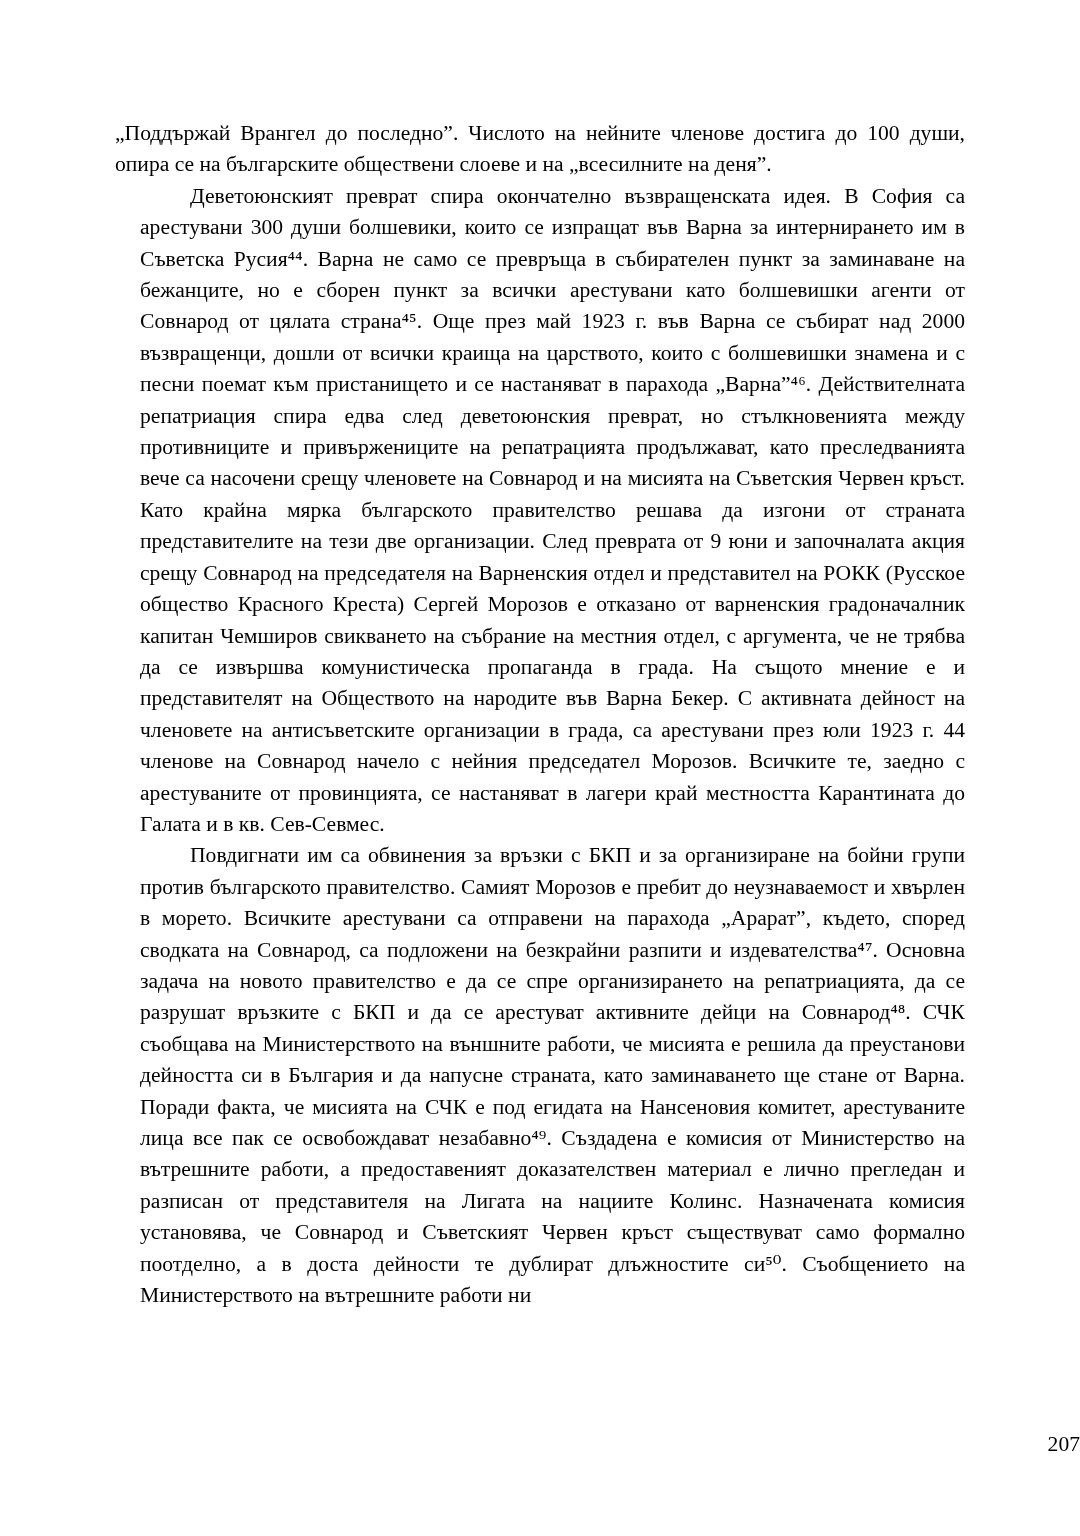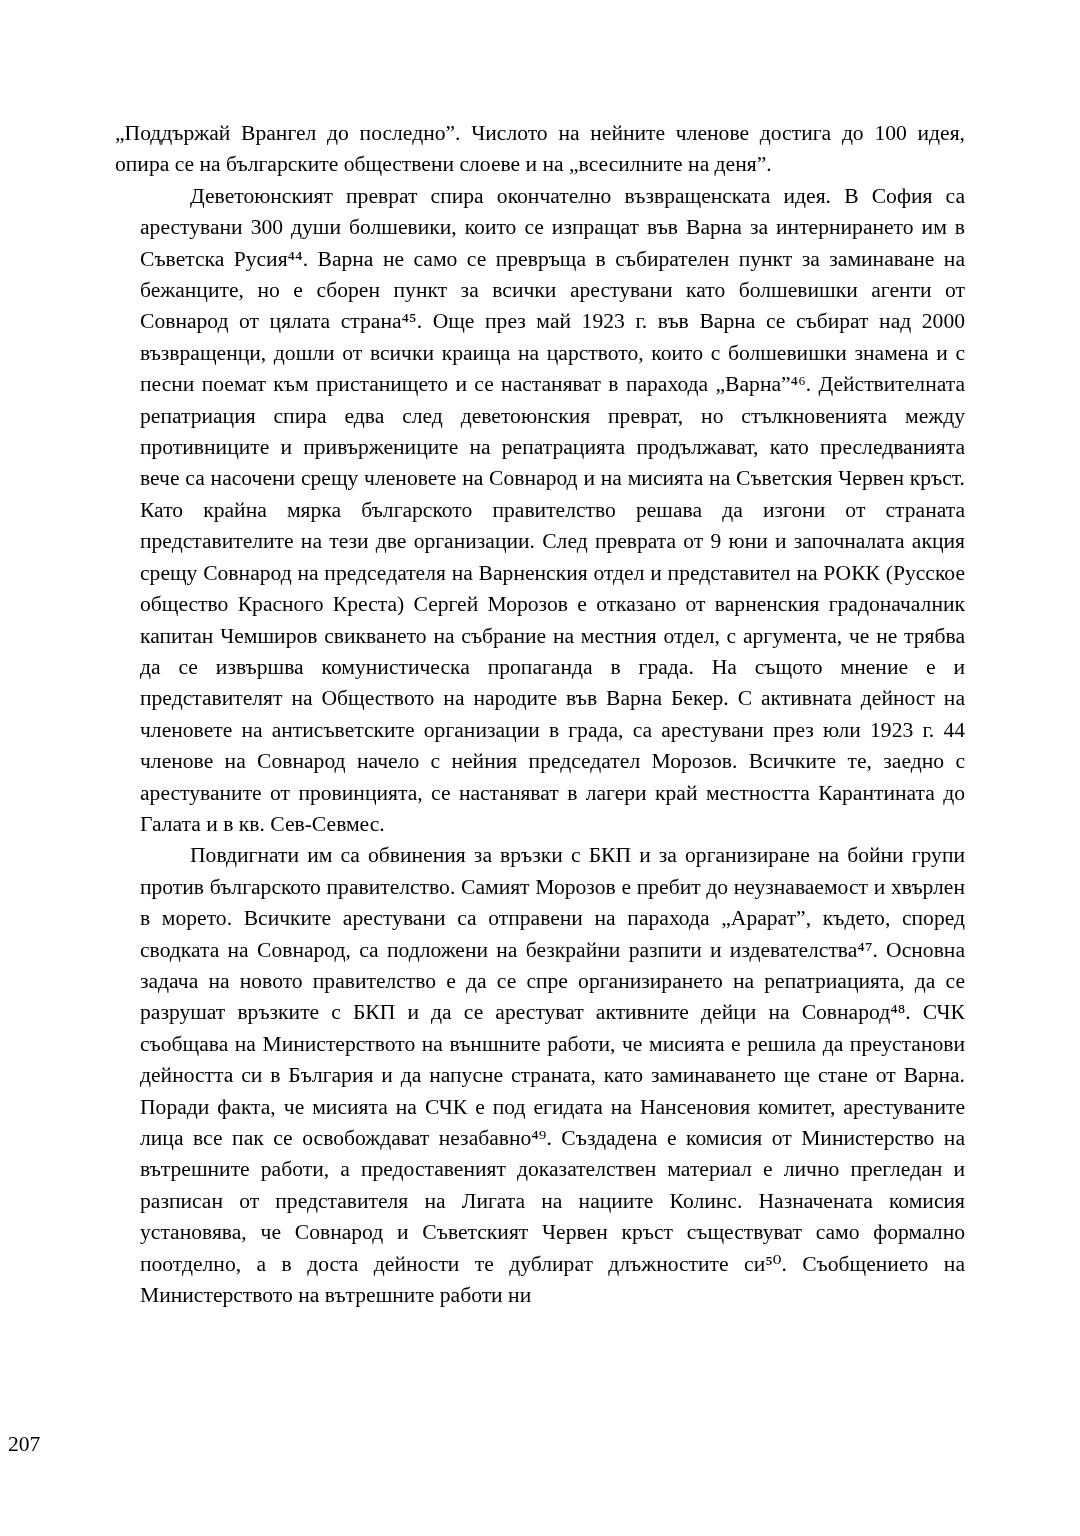"„Поддържай Врангел до последно”. Числото" p { text: идея -> души }
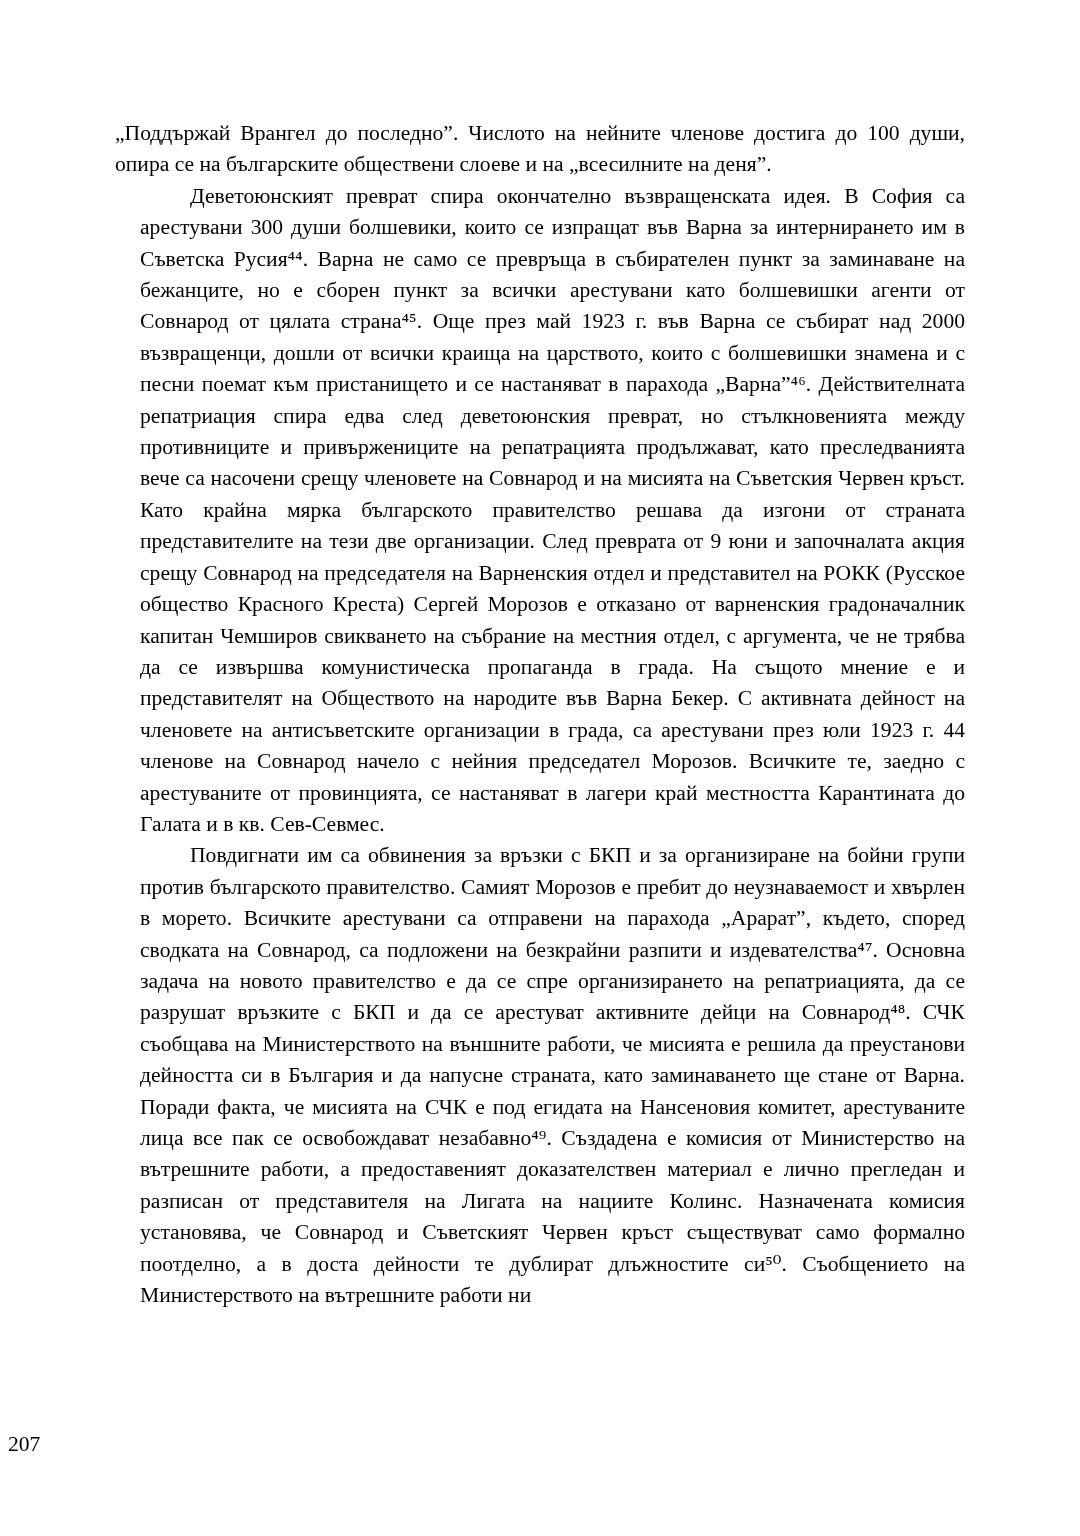"207" .page-number { text-align: left -> right }
